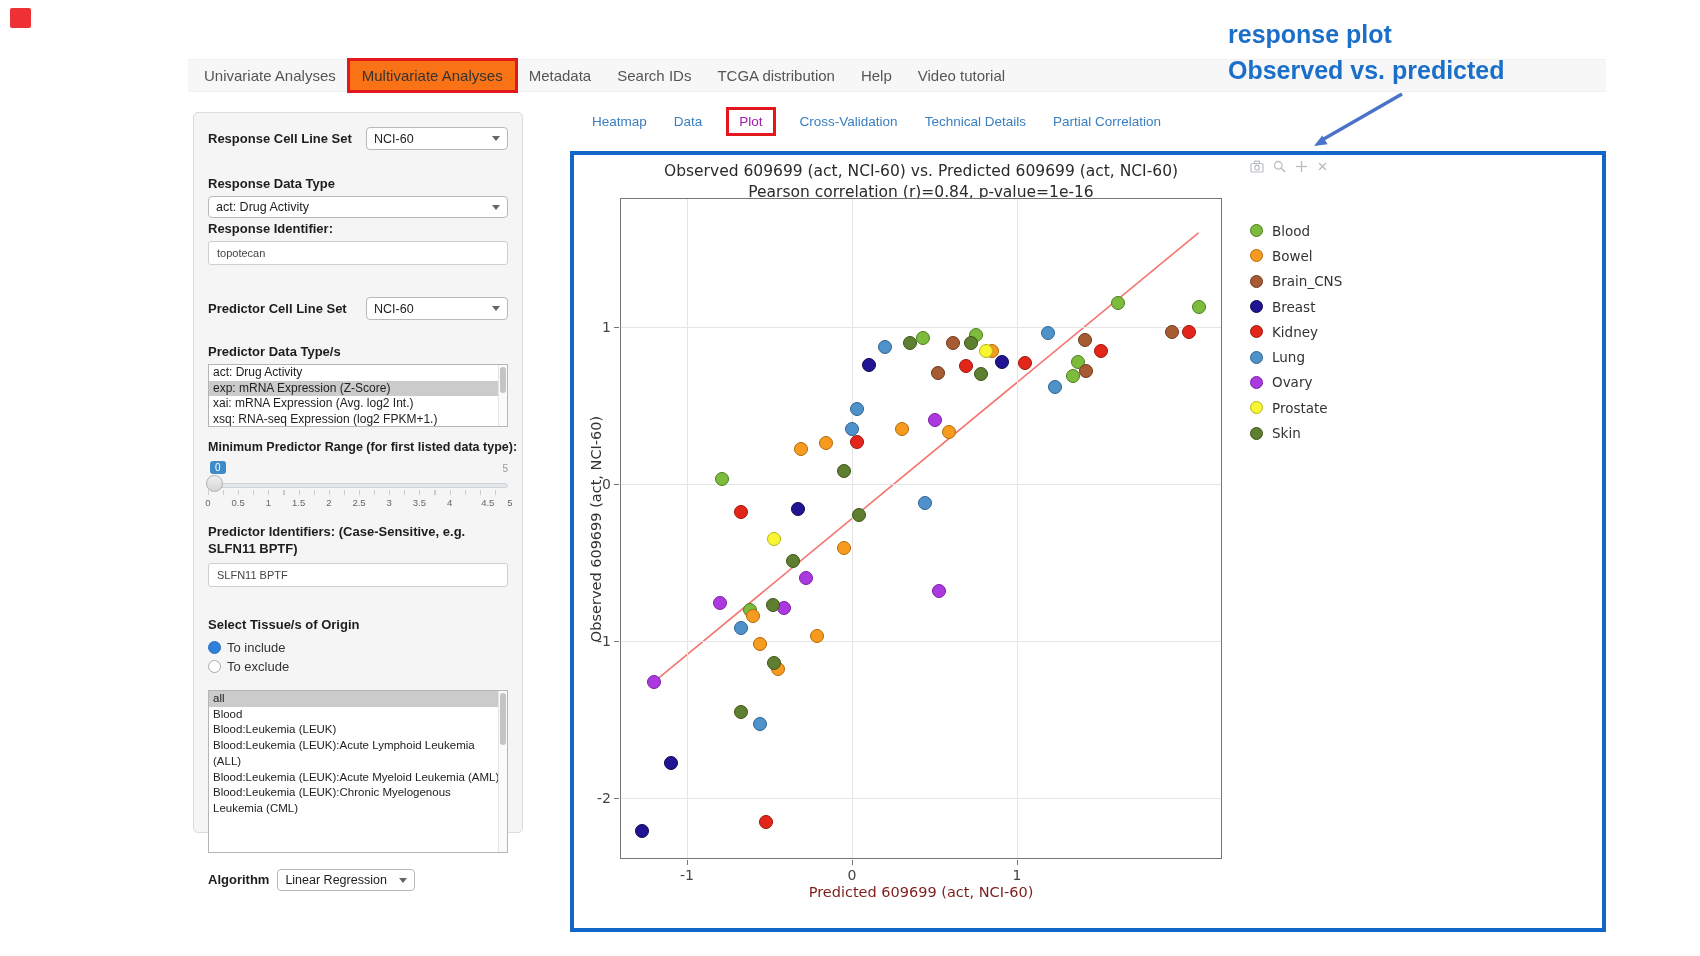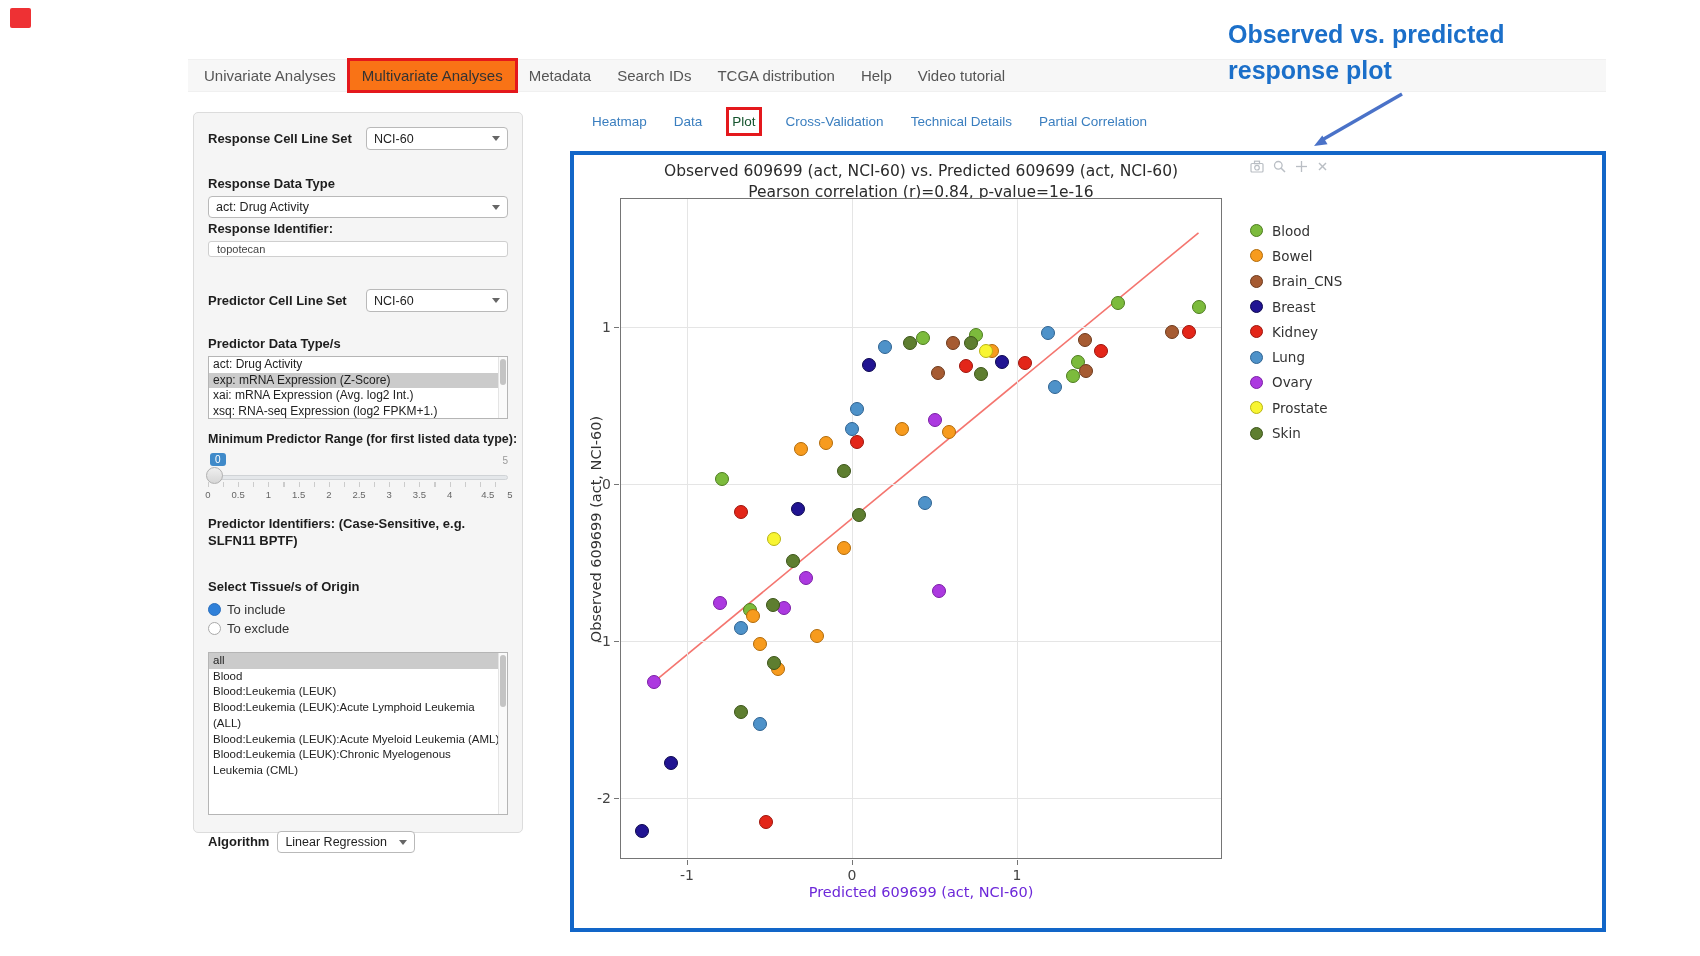"Observed vs. predicted" div { order: before "response plot" -> after "response plot" }
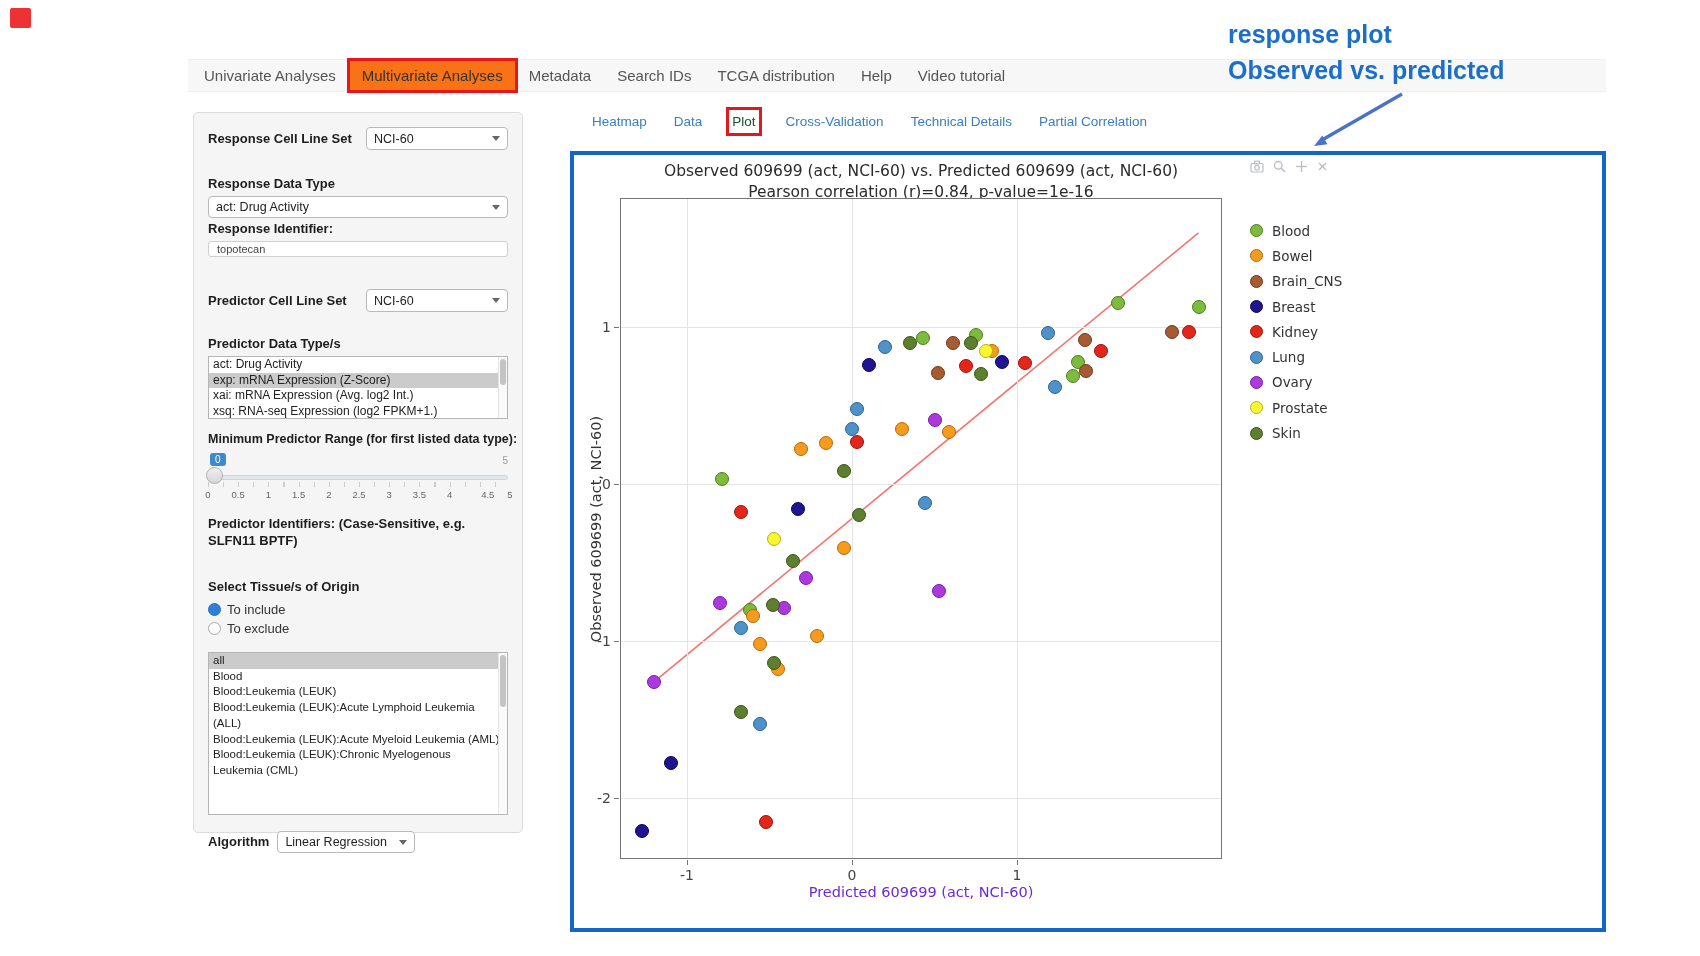"Plot" .ptab.active { color: #14532d -> #a21caf; padding: 4px 3px -> 4px 10px }
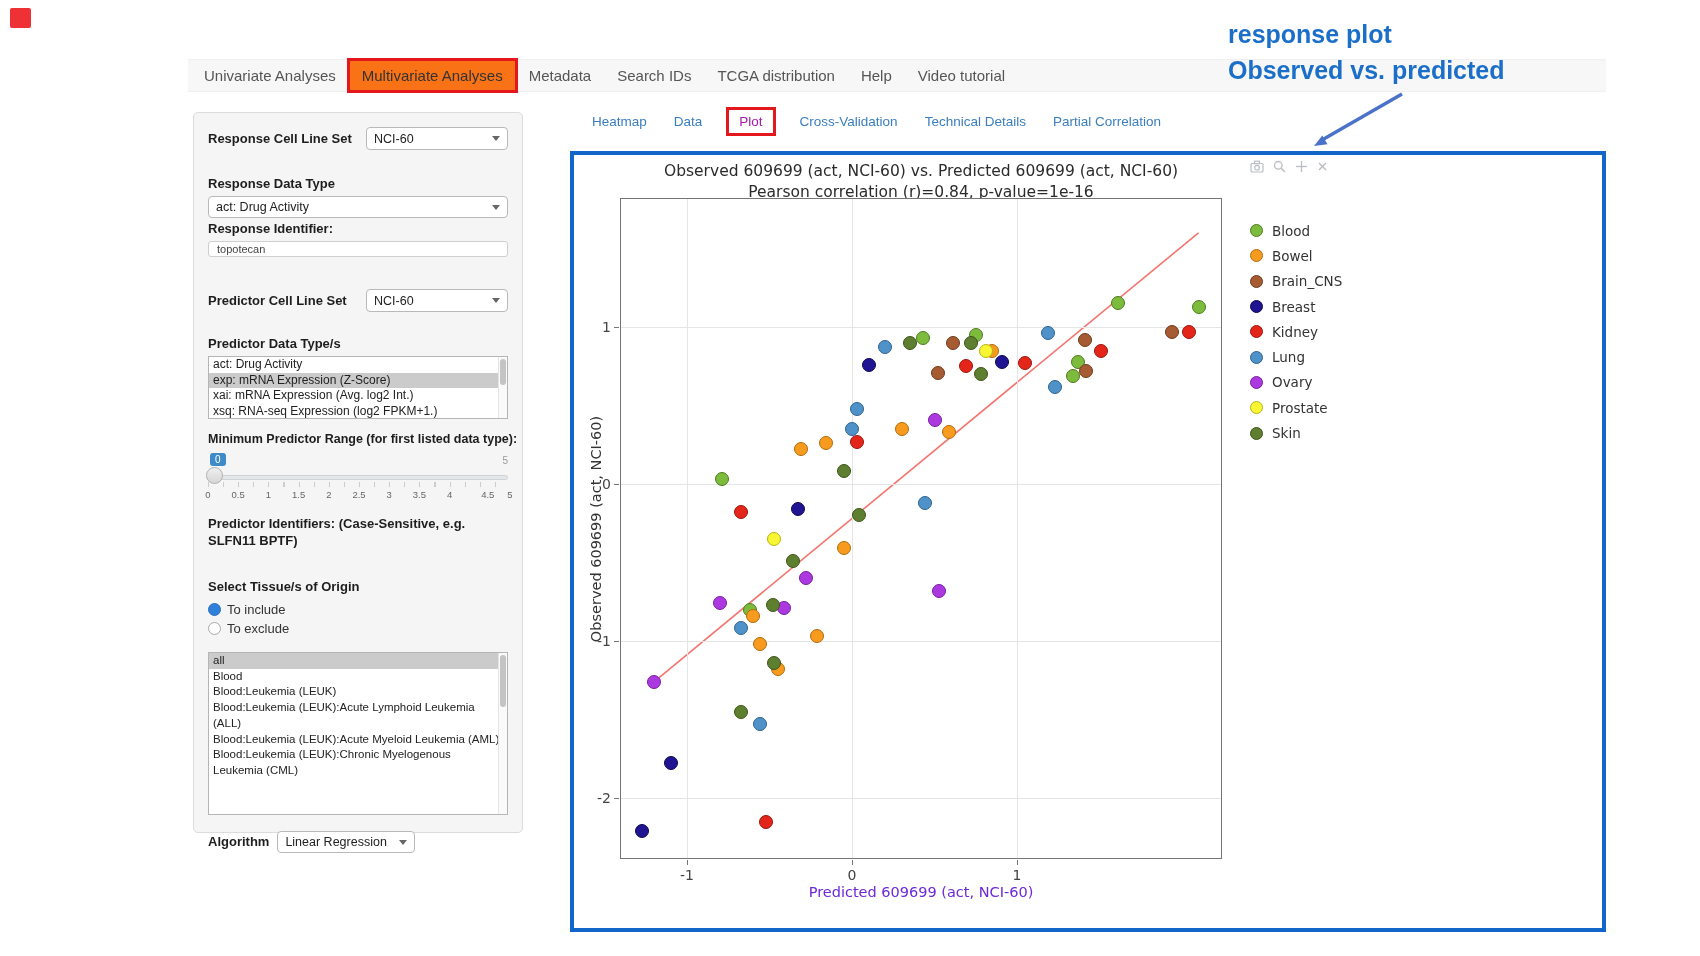"topotecan" .tinput { height: 16px -> 24px }
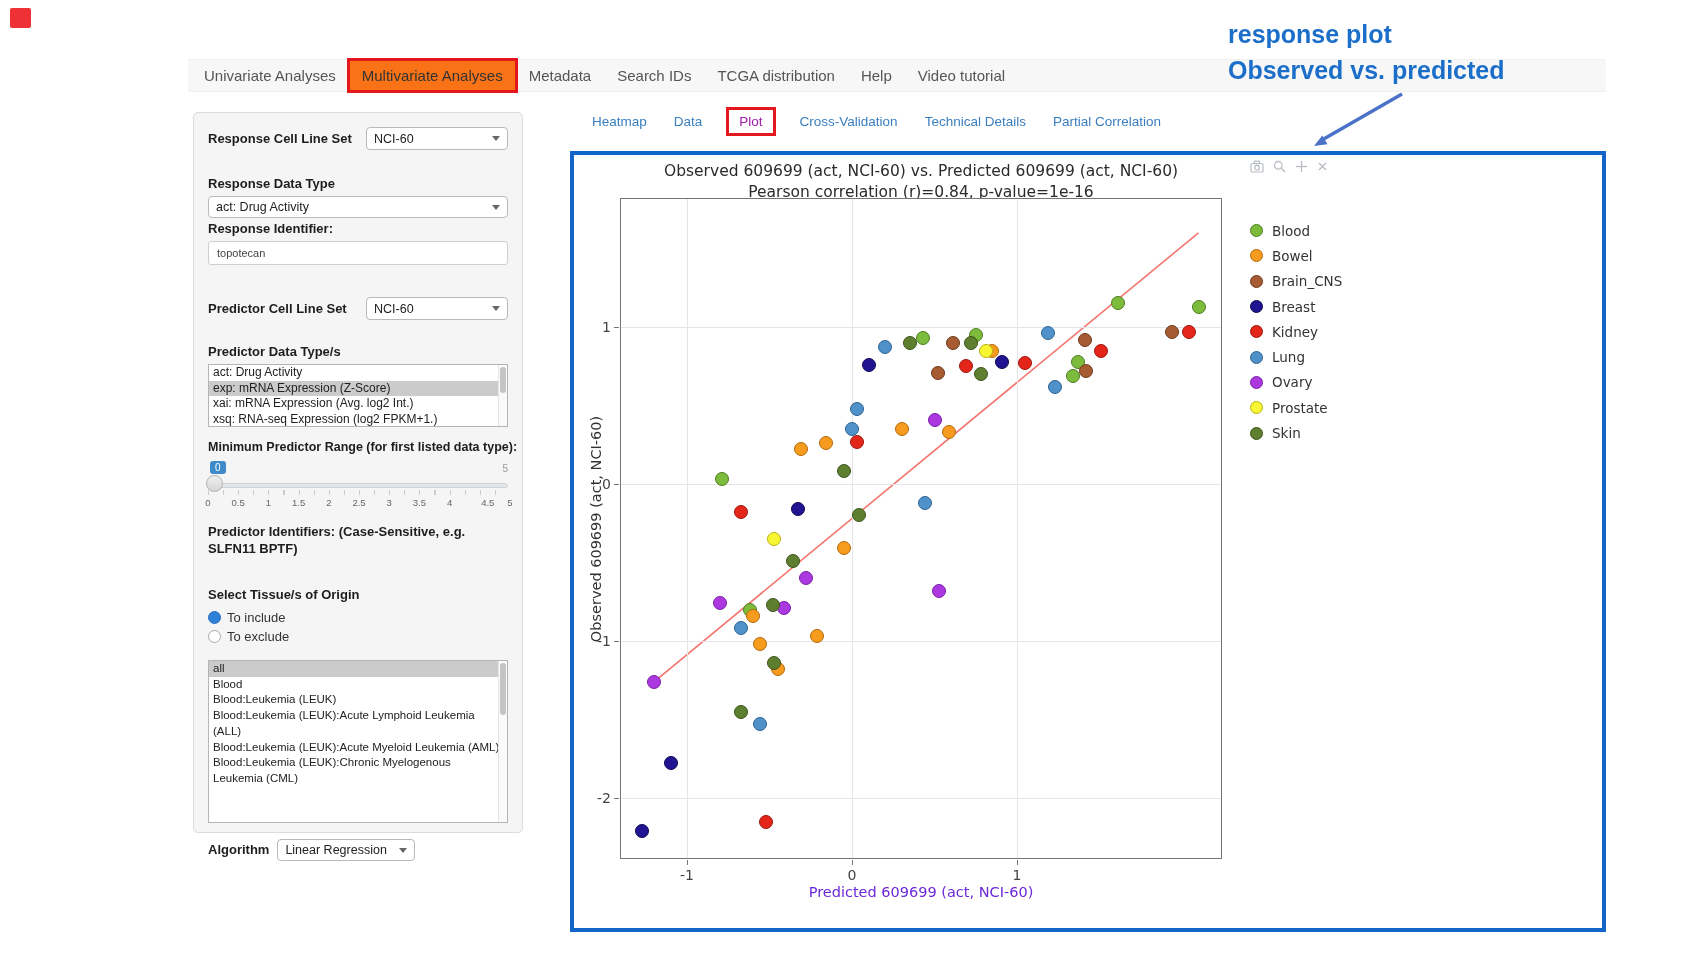"SLFN11 BPTF" input.tinput { html: none -> <input> }
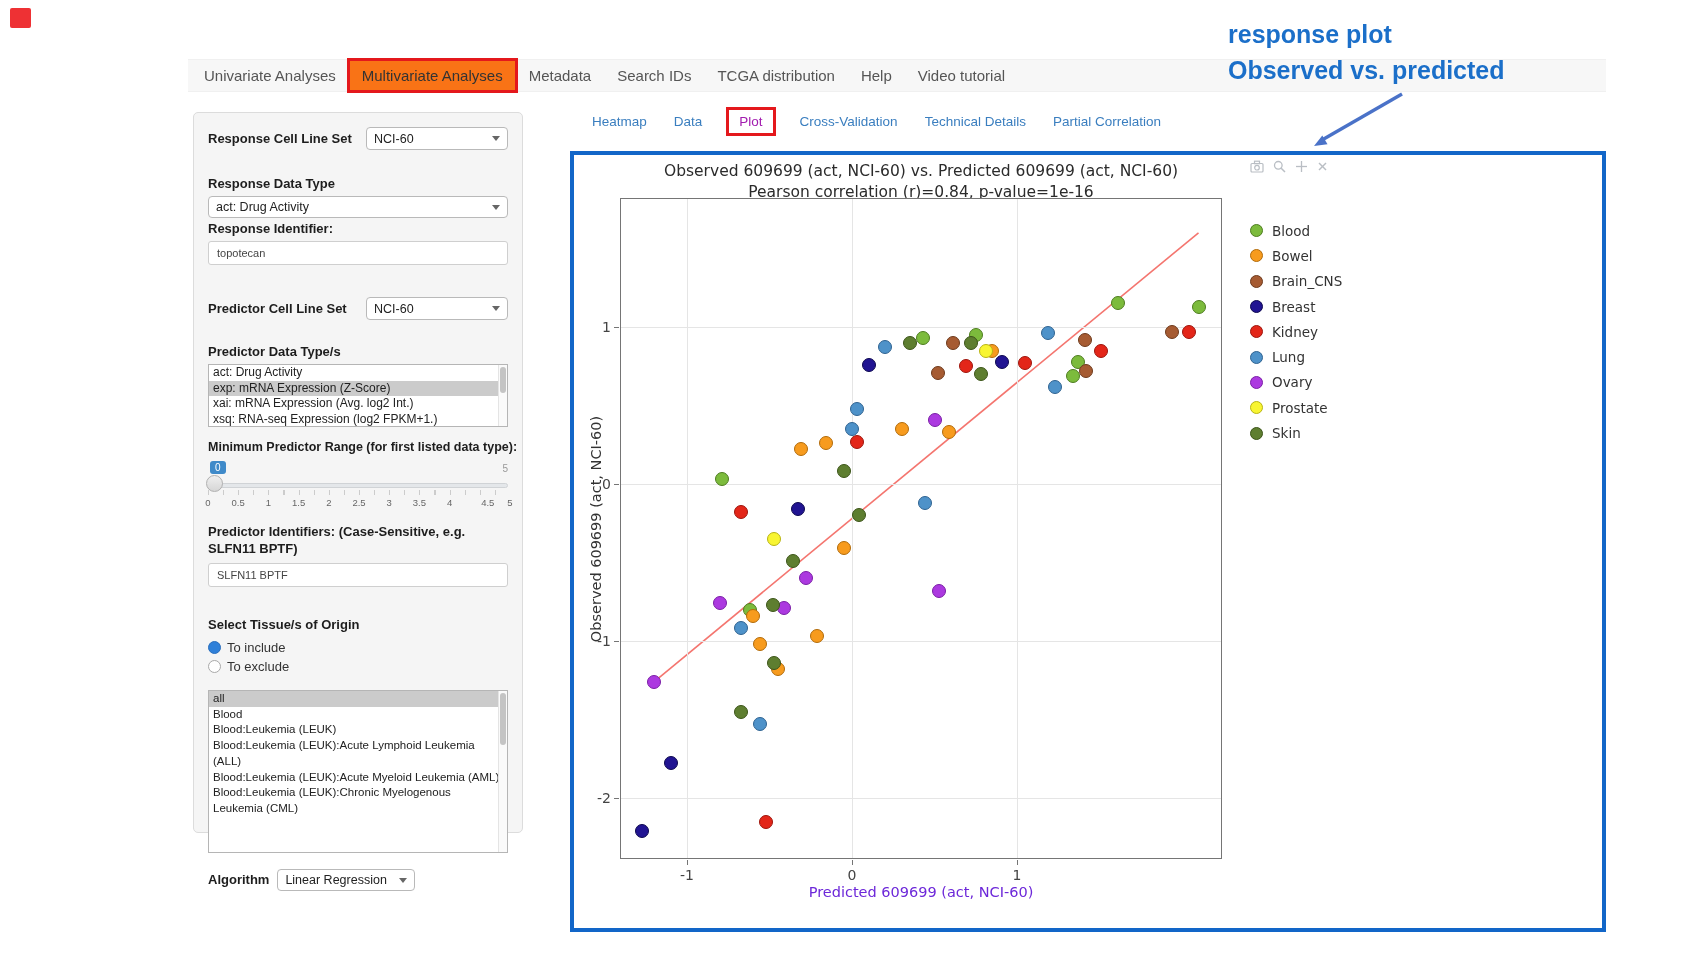"Predicted 609699 (act, NCI-60)" .xlabel { color: #6d28d9 -> #7f1d1d }
